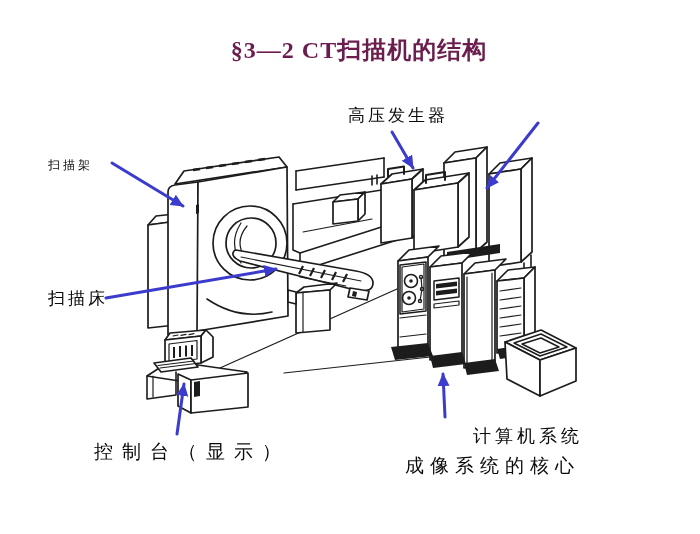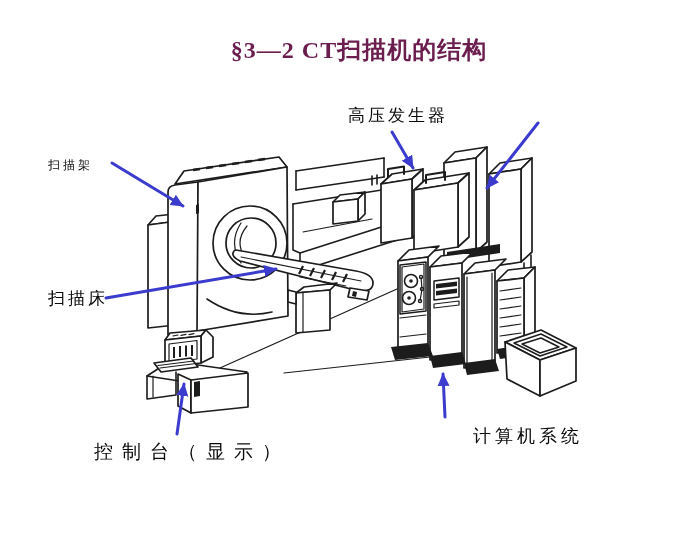"成像系统的核心" div.lbl { html: none -> <div>成像系统的核心</div> }
